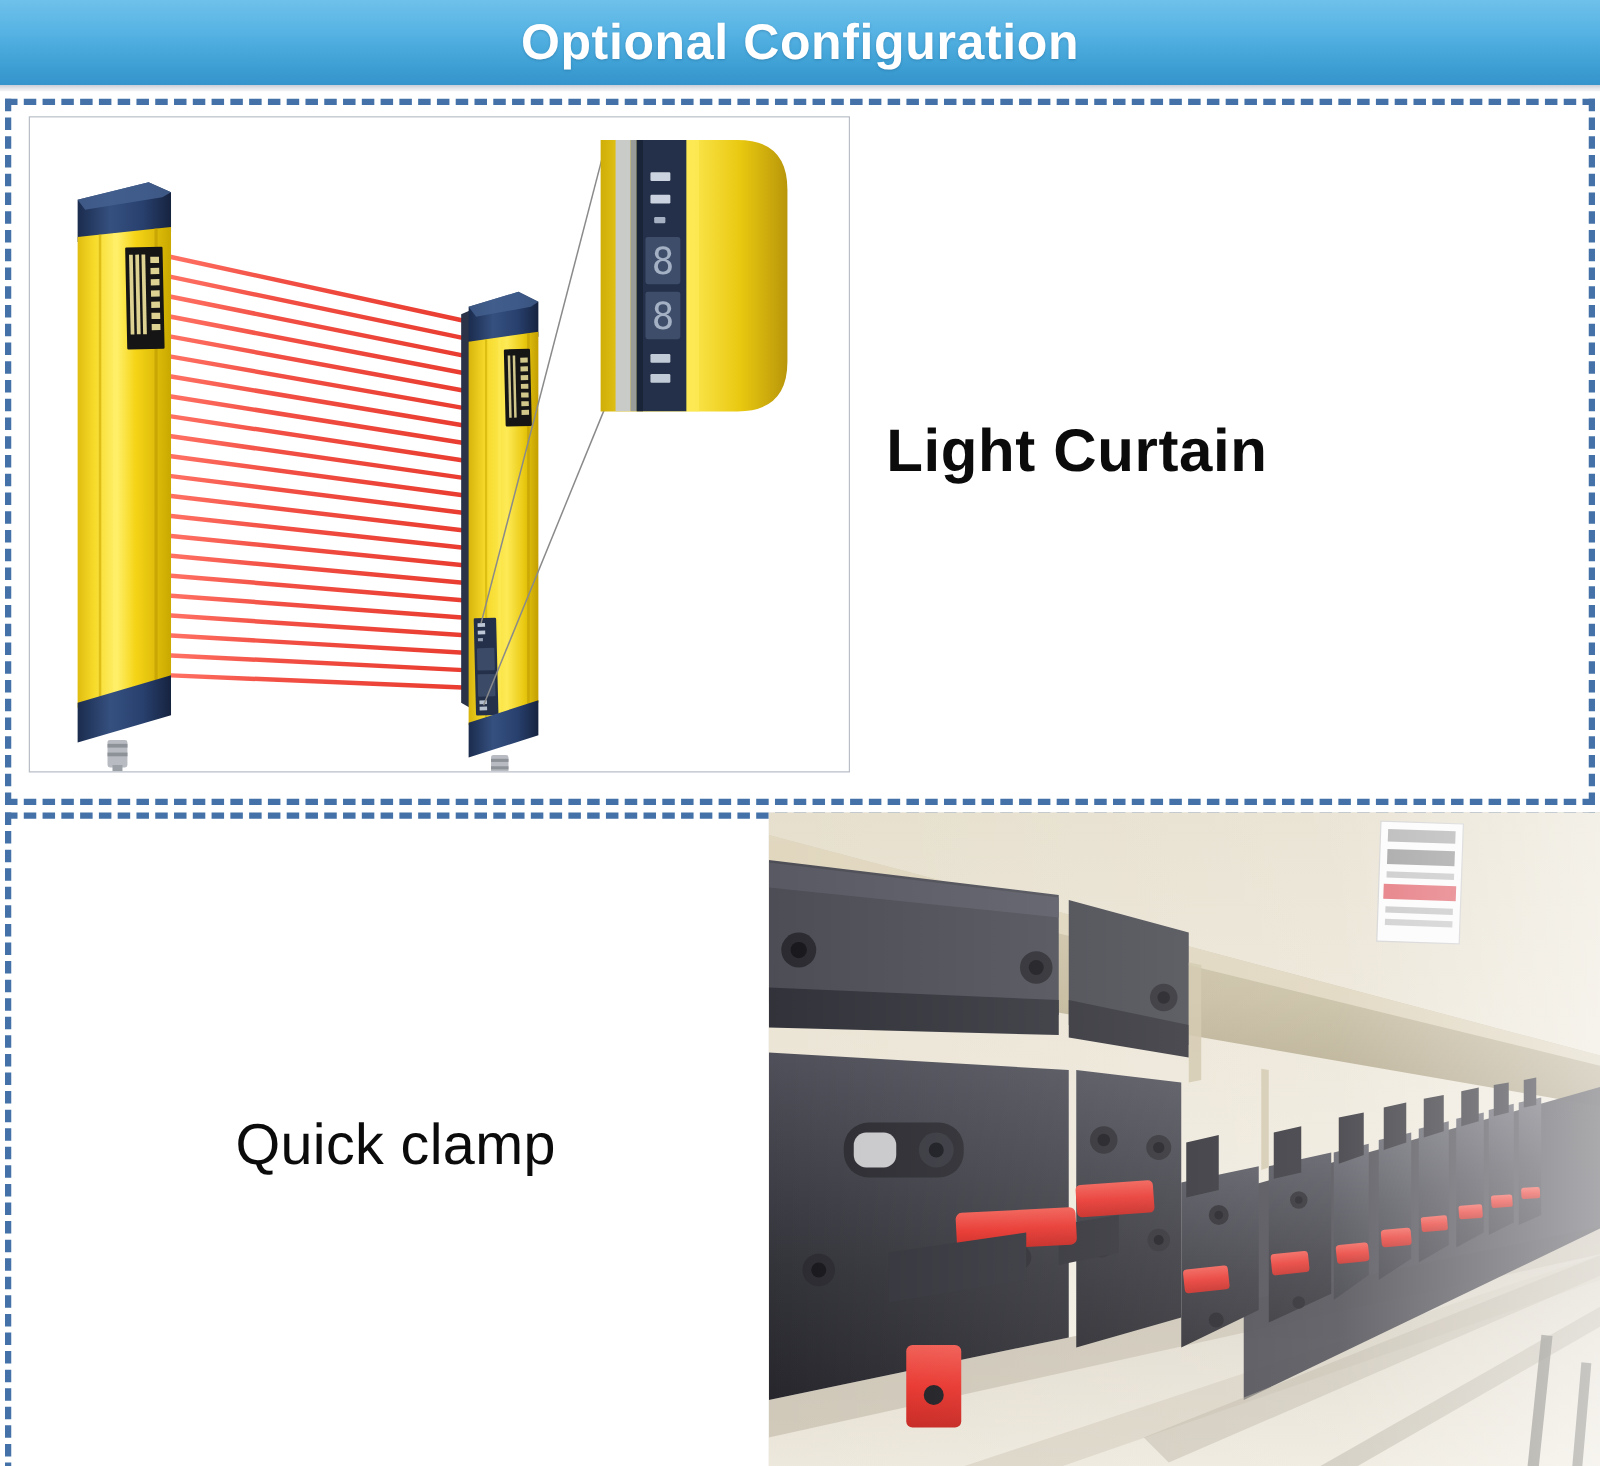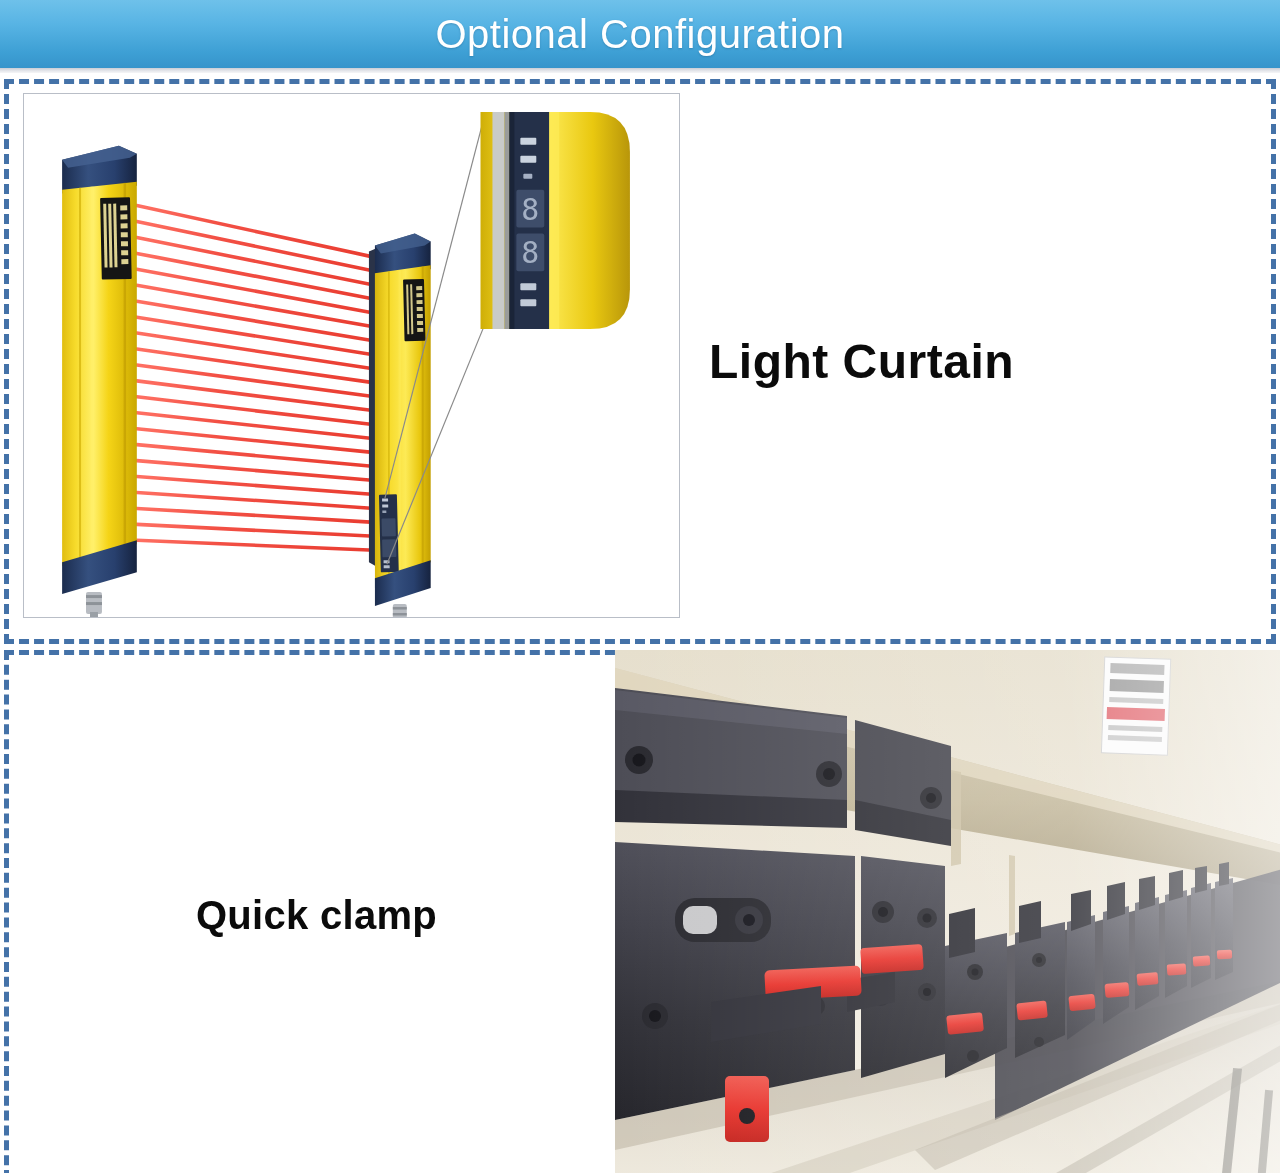"Optional Configuration" #header-title { font-weight: normal -> bold }
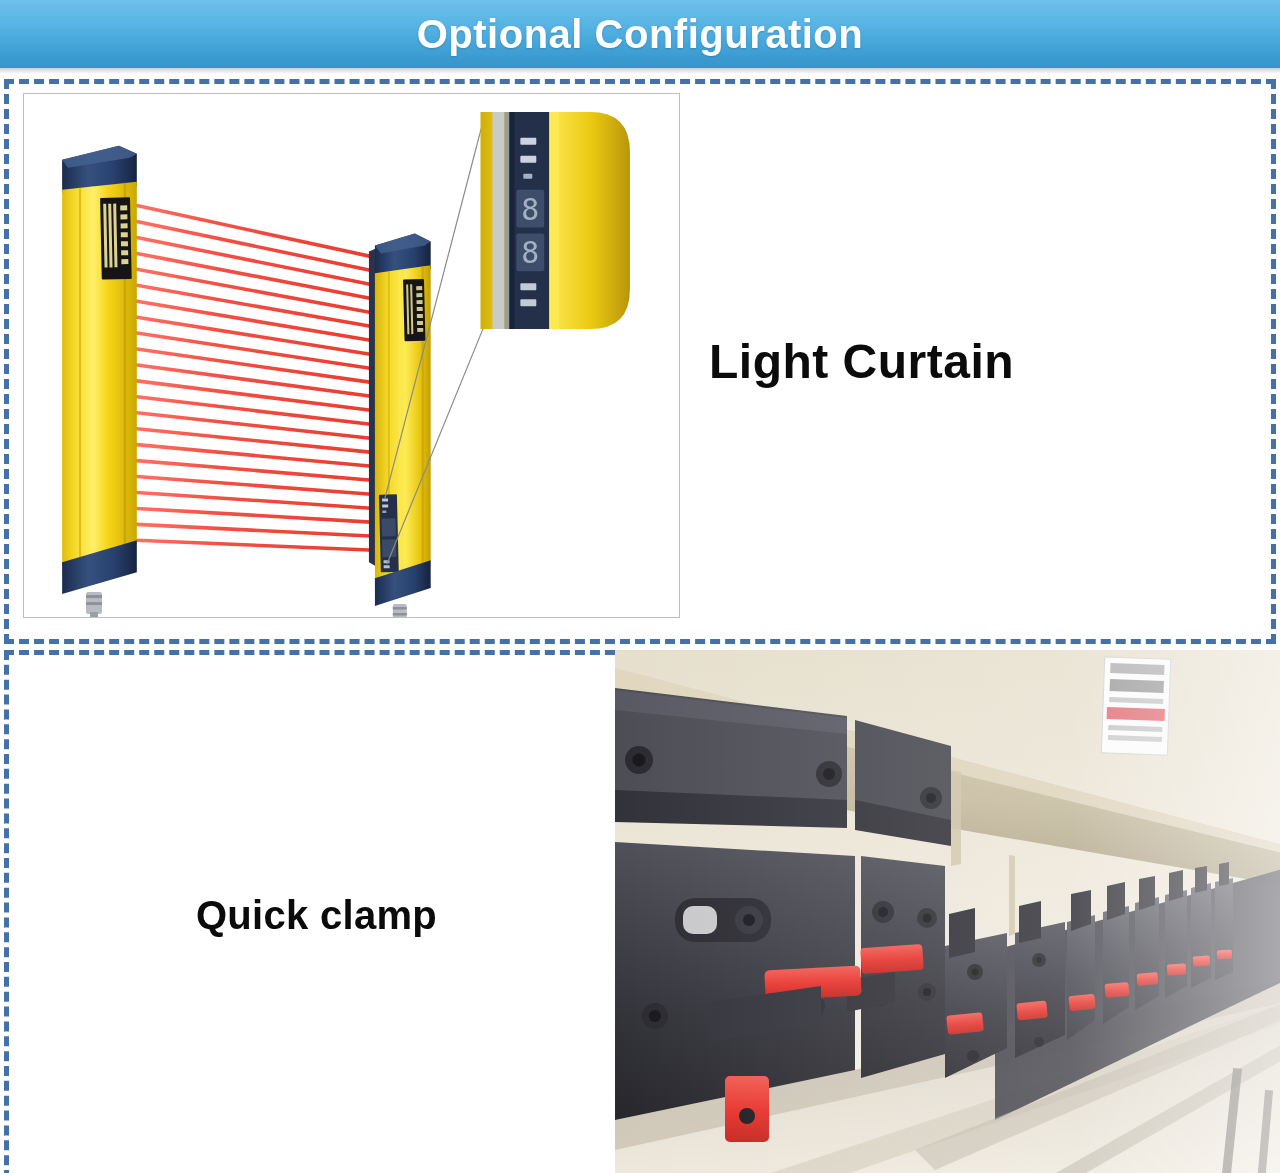"Quick clamp" #quick-clamp-caption .caption-text { font-size: 40px -> 46px; font-weight: bold -> normal }
